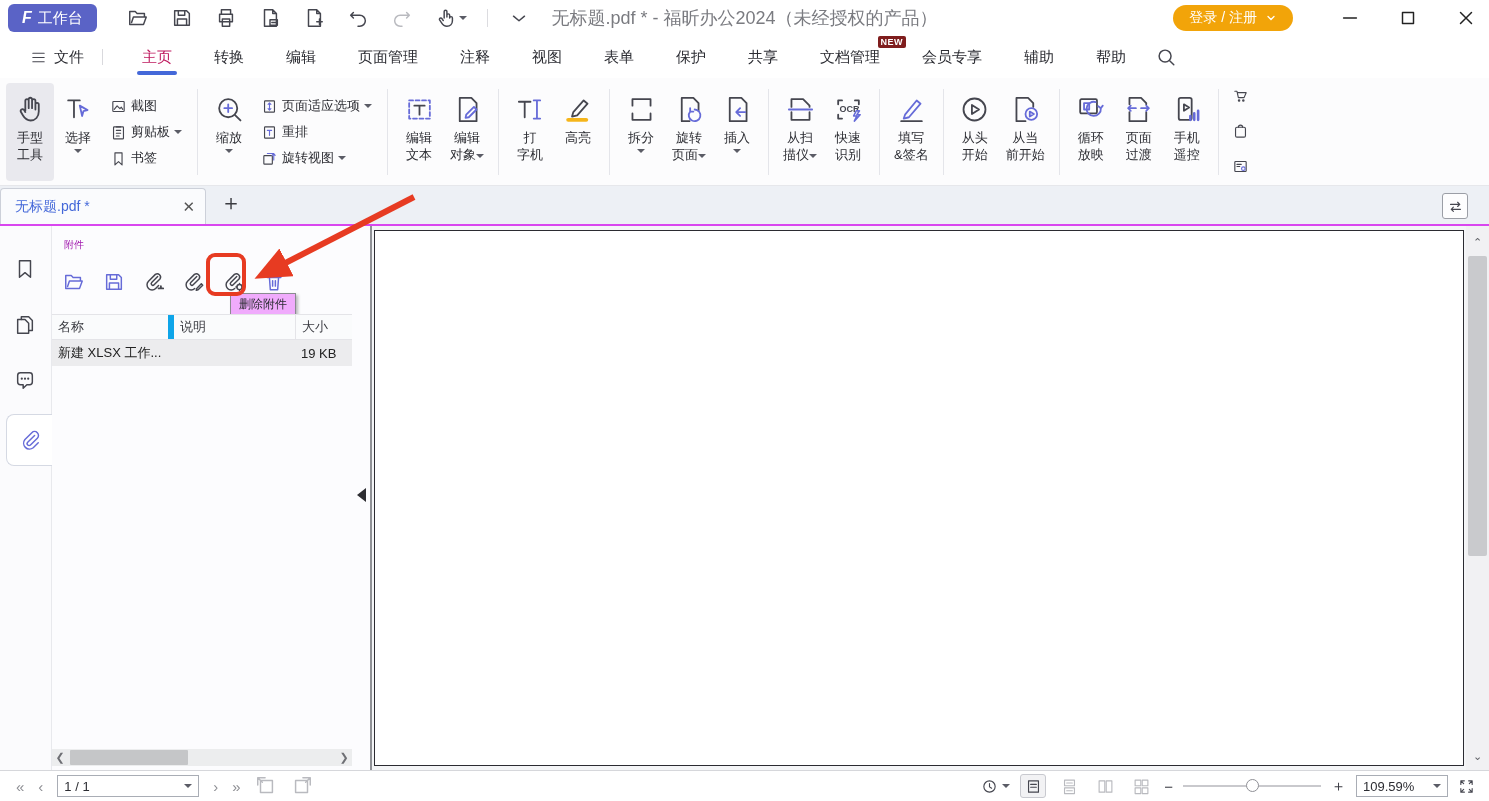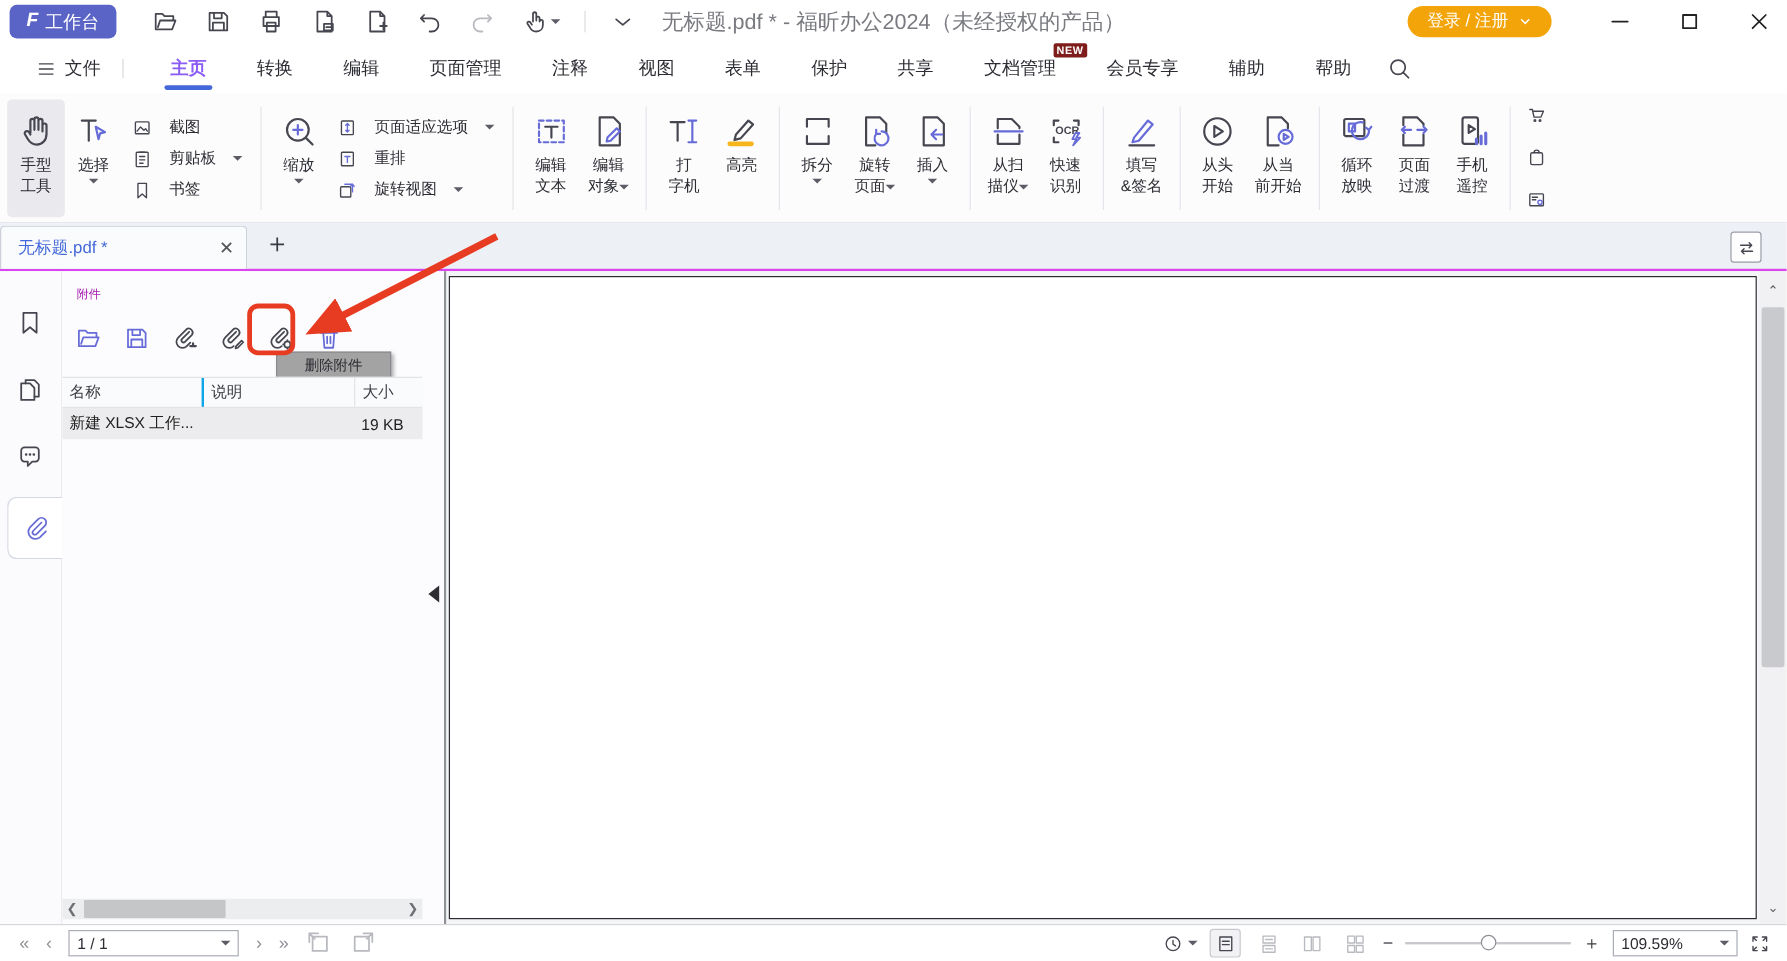"主页" .menuitem.active { color: #8b5cf6 -> #be185d; font-weight: bold -> normal }
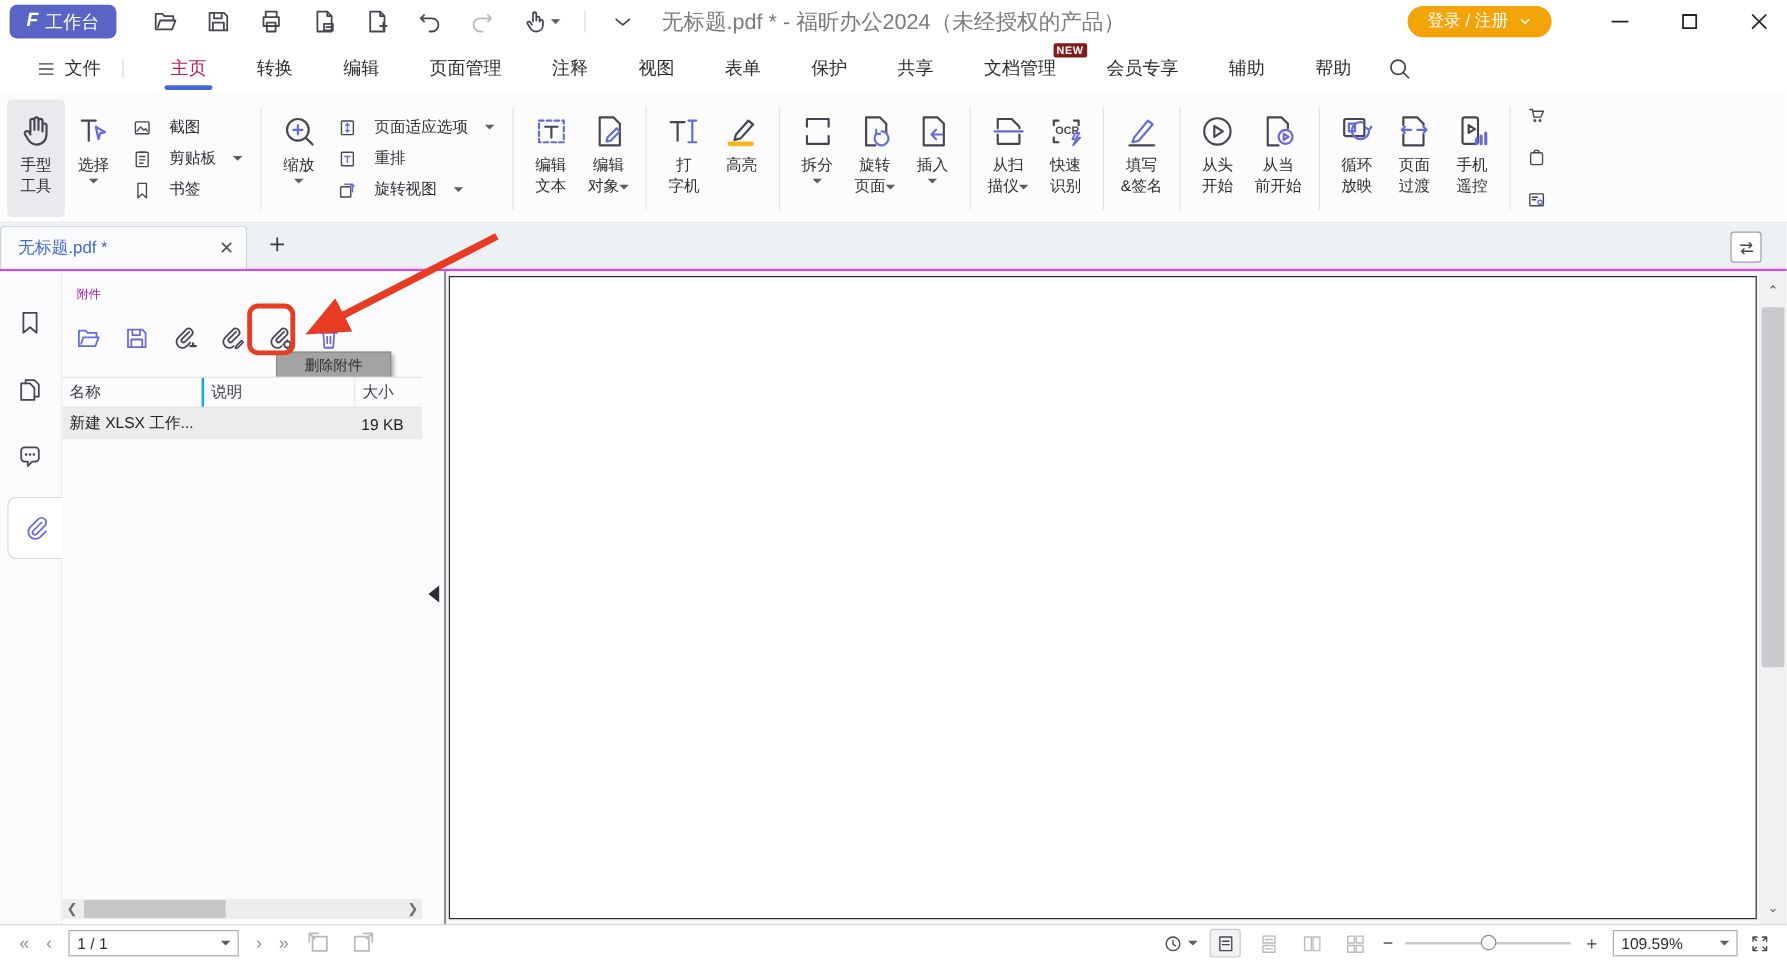"截图" .rb-srow { gap: 14px -> 4px }
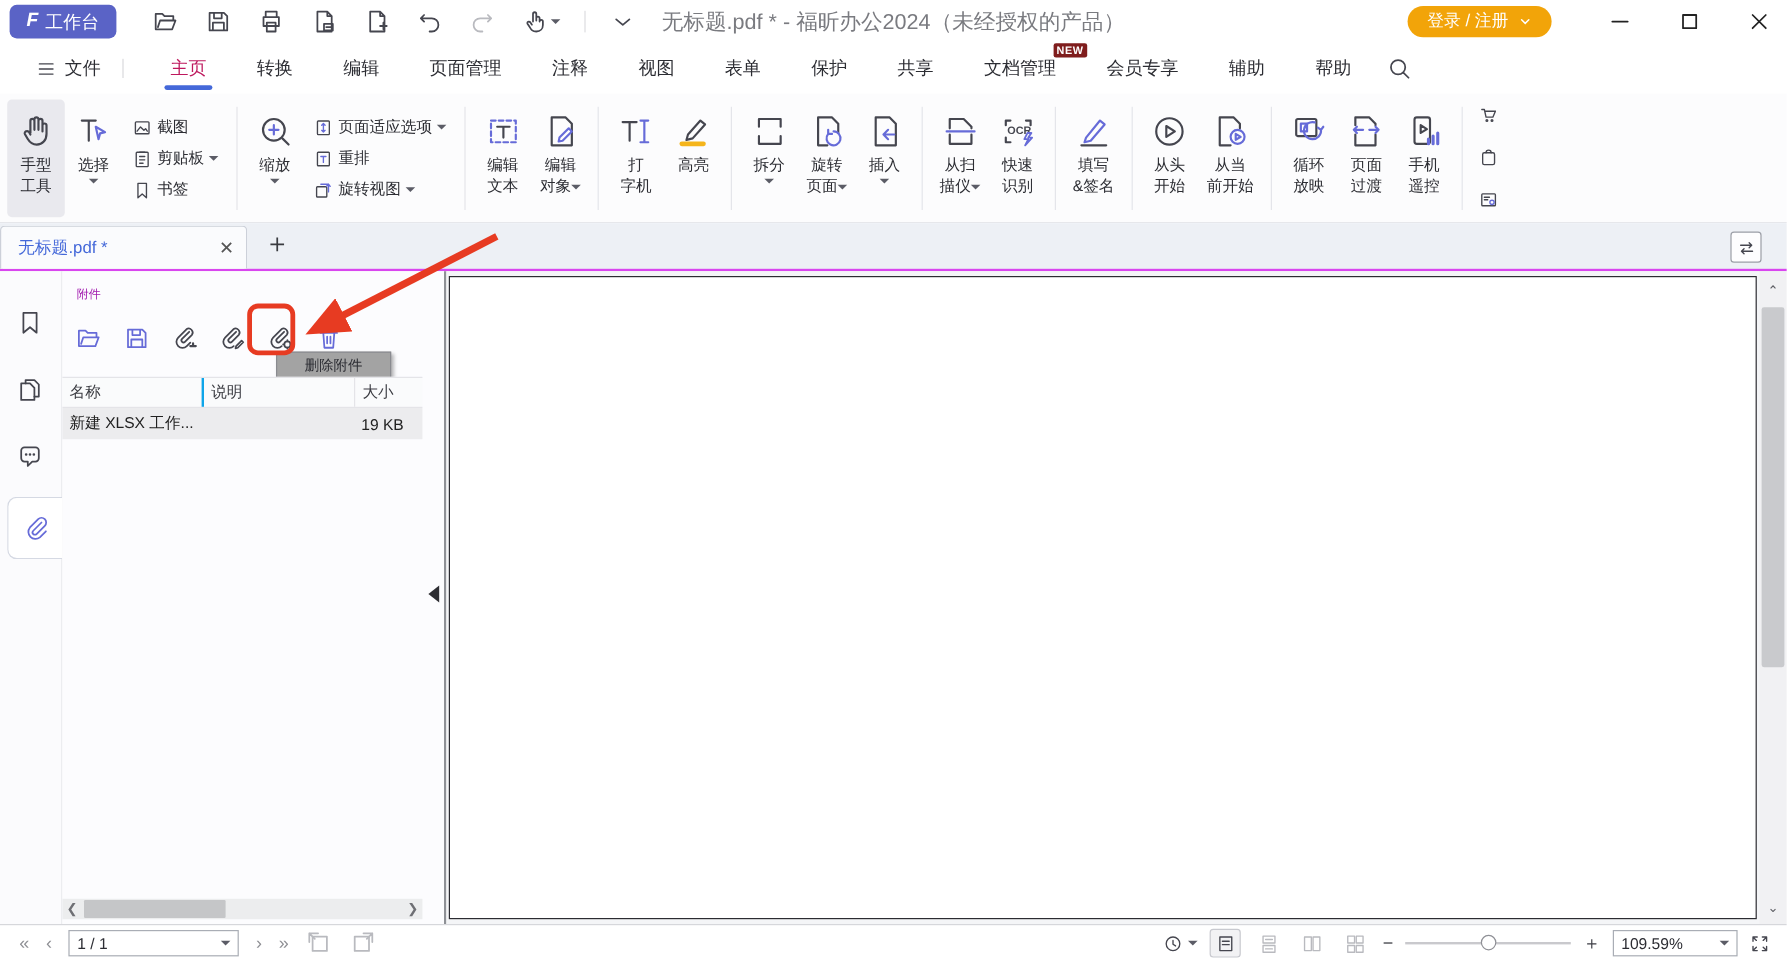"删除附件" .tooltip { background: #a3a3a3 -> #f0abfc; padding: 2px 23px -> 2px 8px }
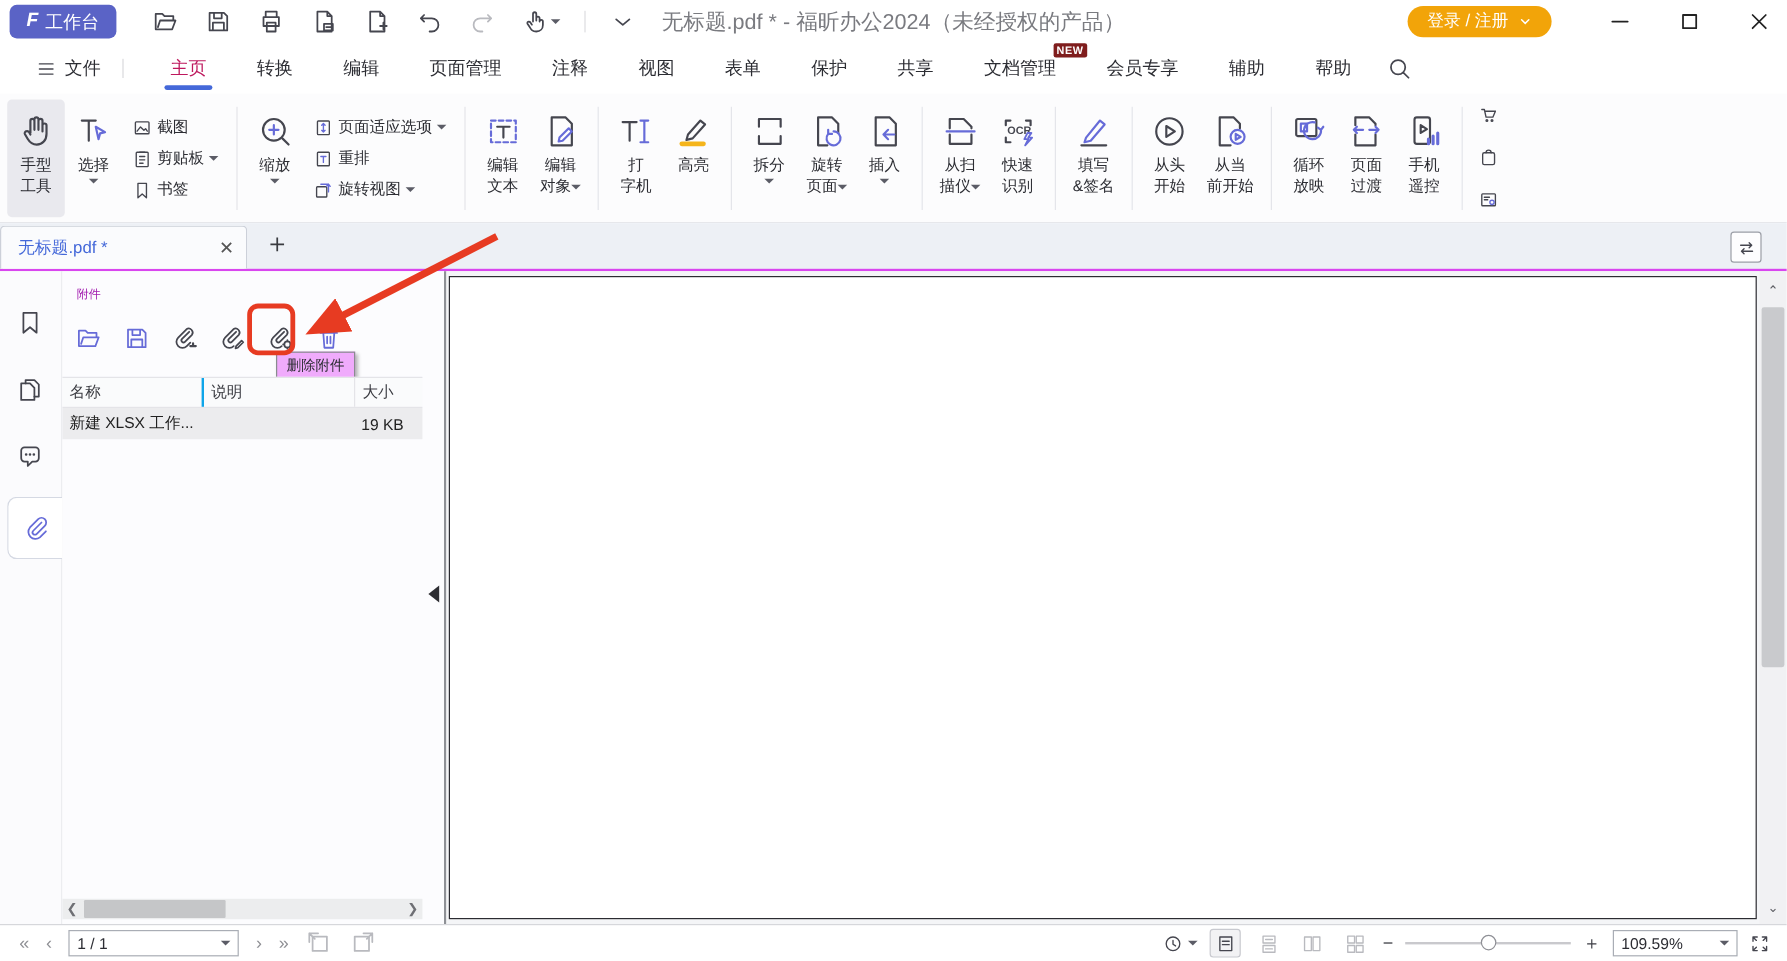"说明" .col-desc { border-left: 2px solid #0ea5e9 -> 6px solid #0ea5e9 }
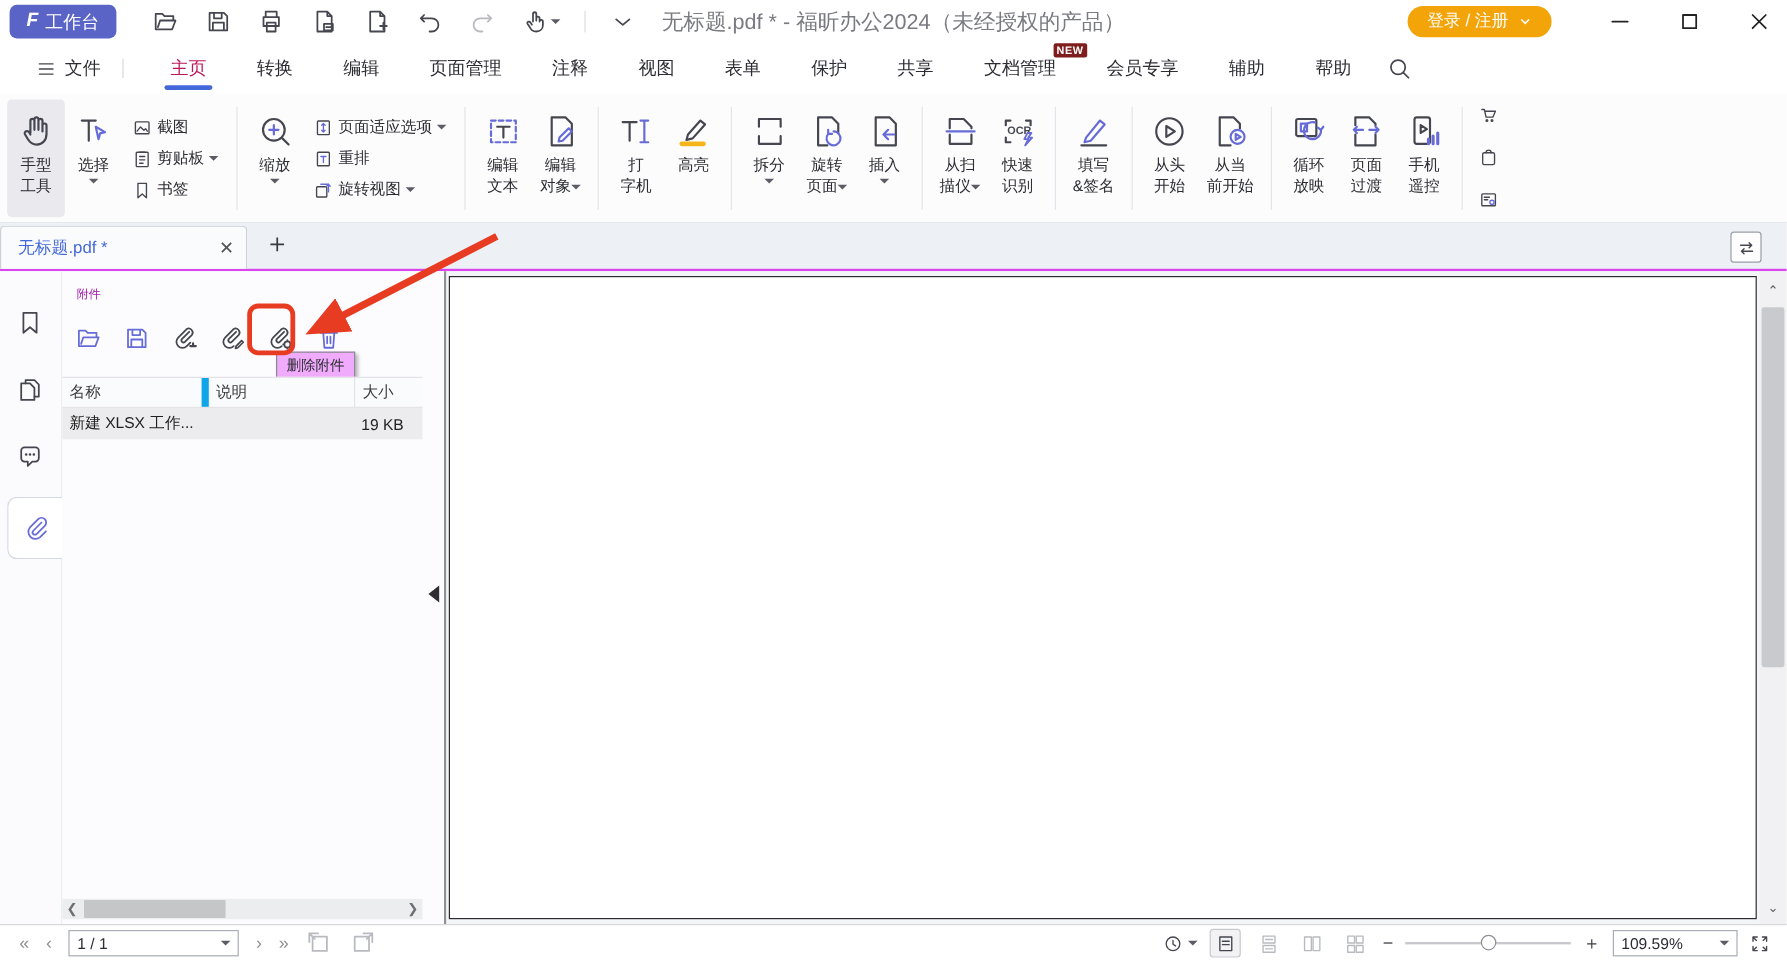"109.59%" .zoombox { width: 104px -> 92px }
